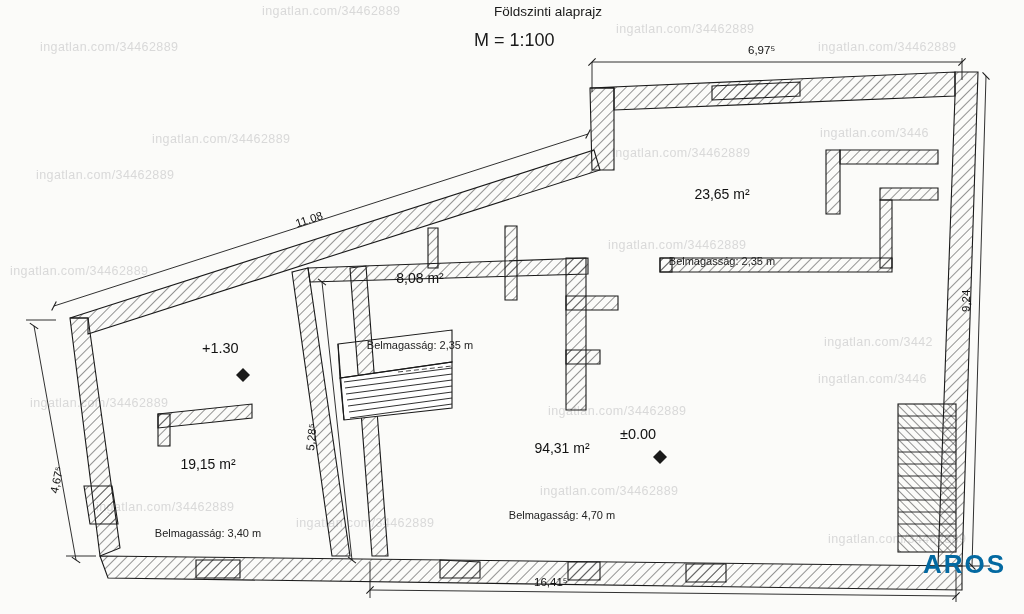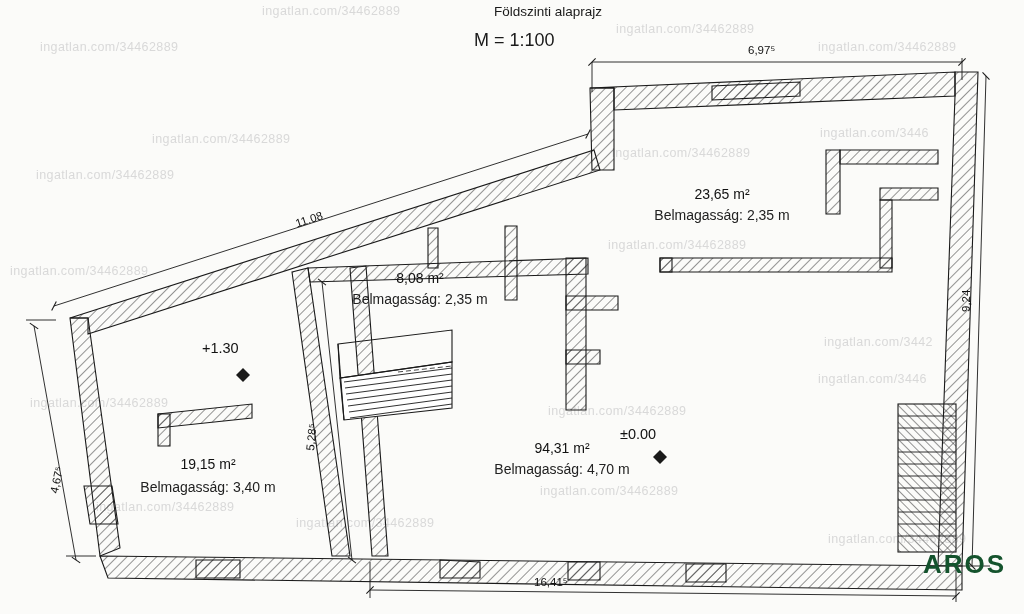"Belmagasság: 2,35 m" .room-h { font-size: 14px -> 11px; margin-top: none -> 48px }
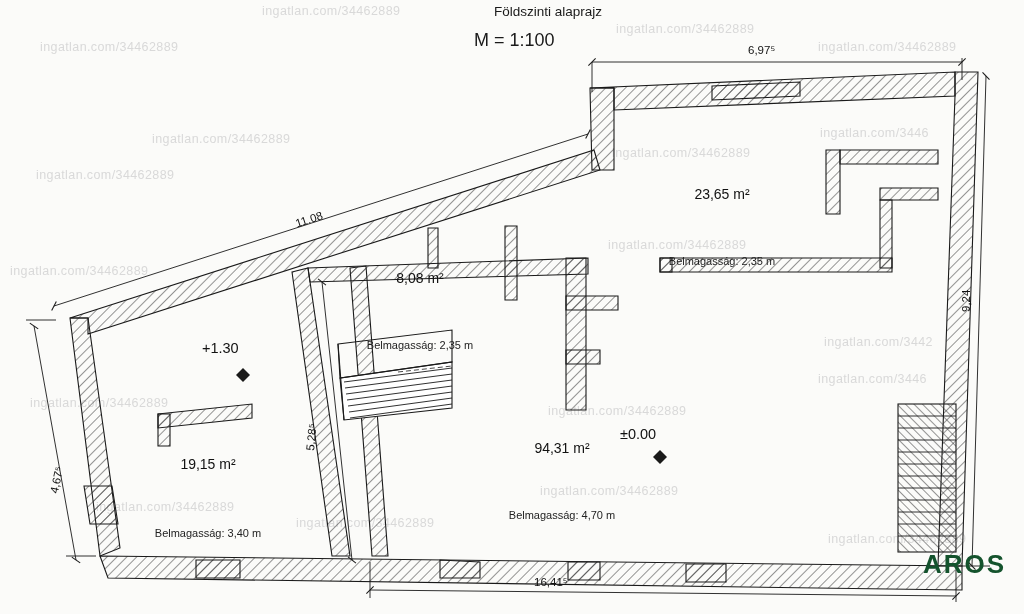"AROS" .brandmark { color: #14532d -> #0369a1 }
